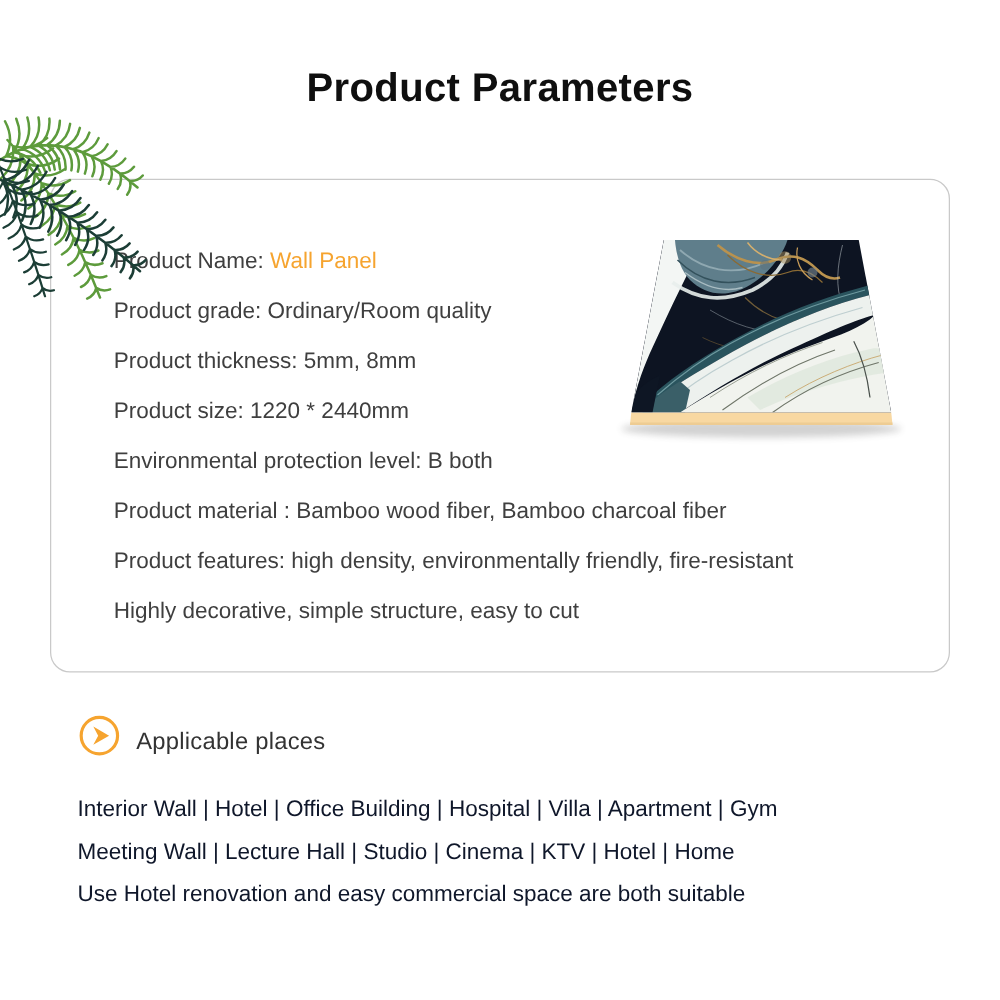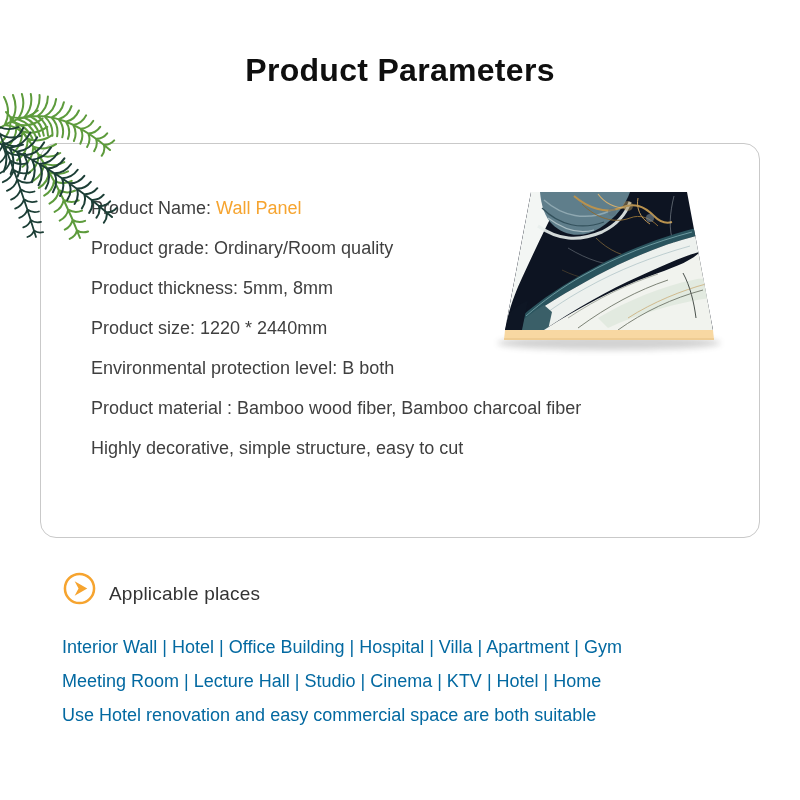"Product features: high density," div.spec-row { html: none -> <div>Product features: high density, environmentally friendly, fire-resistant</div> }
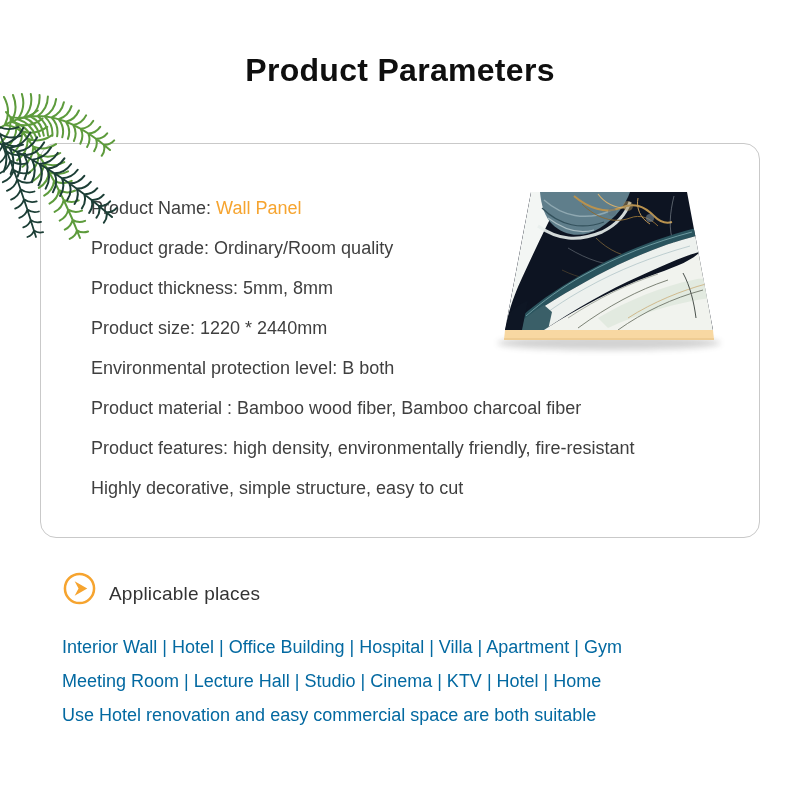"Interior Wall | Hotel |" .places { color: #0369a1 -> #0f172a }
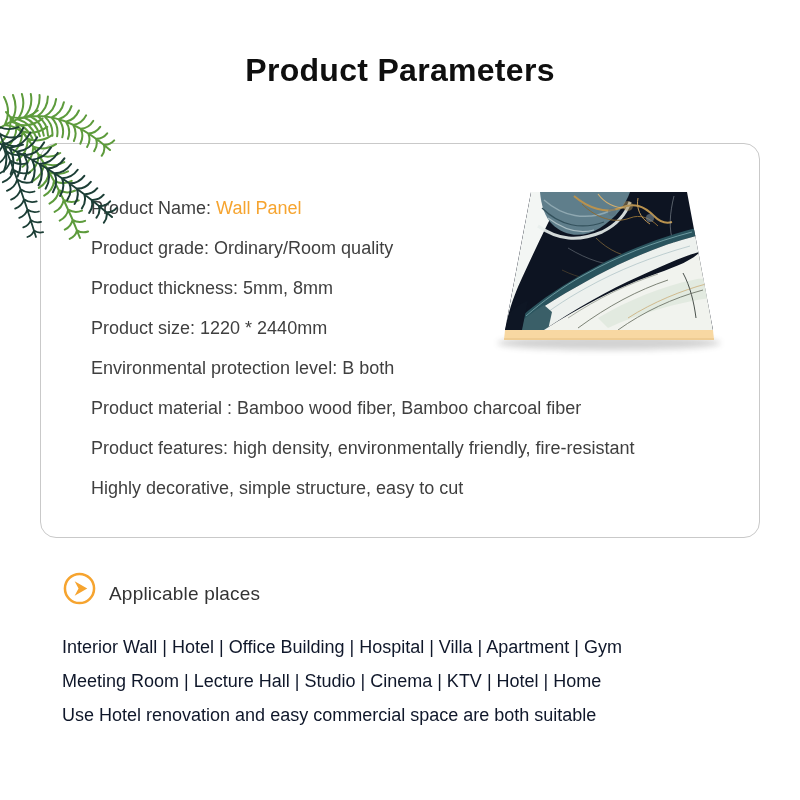"Meeting Room | Lecture Hall" div { text: Room -> Wall }
